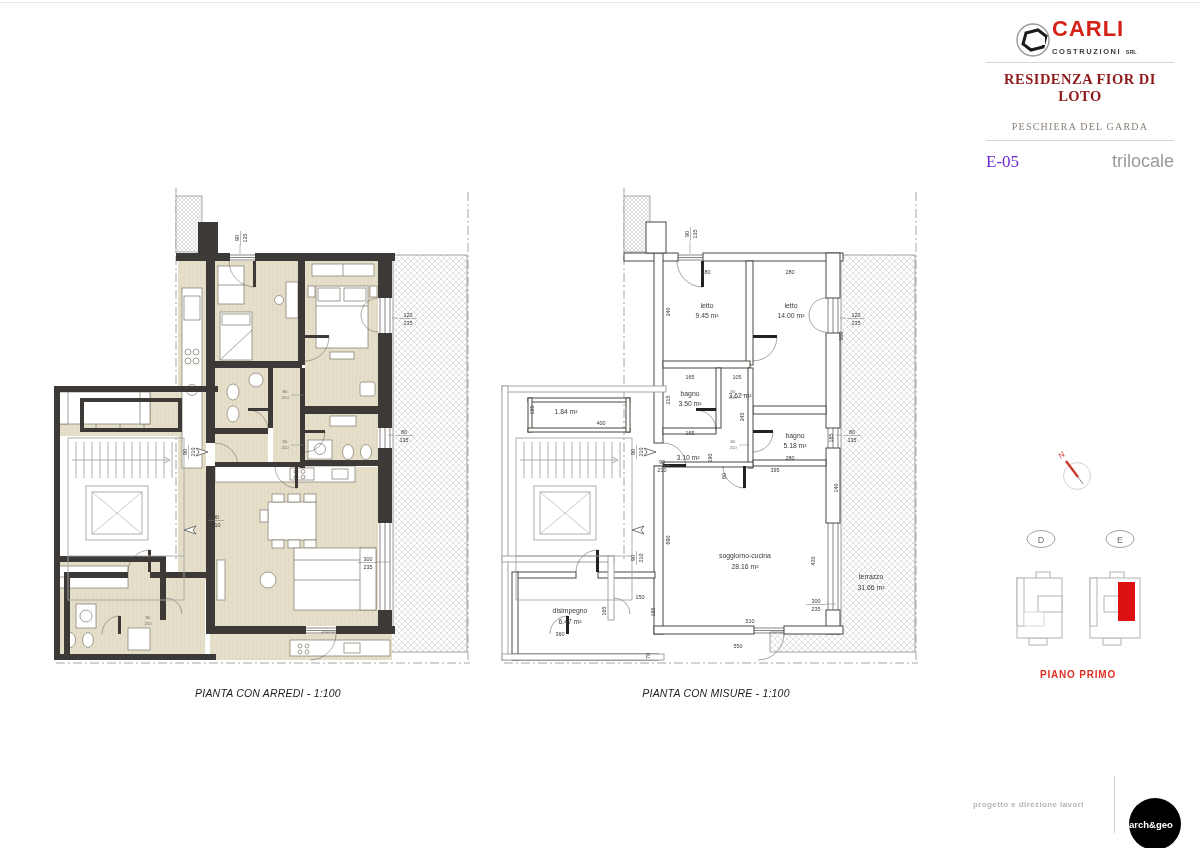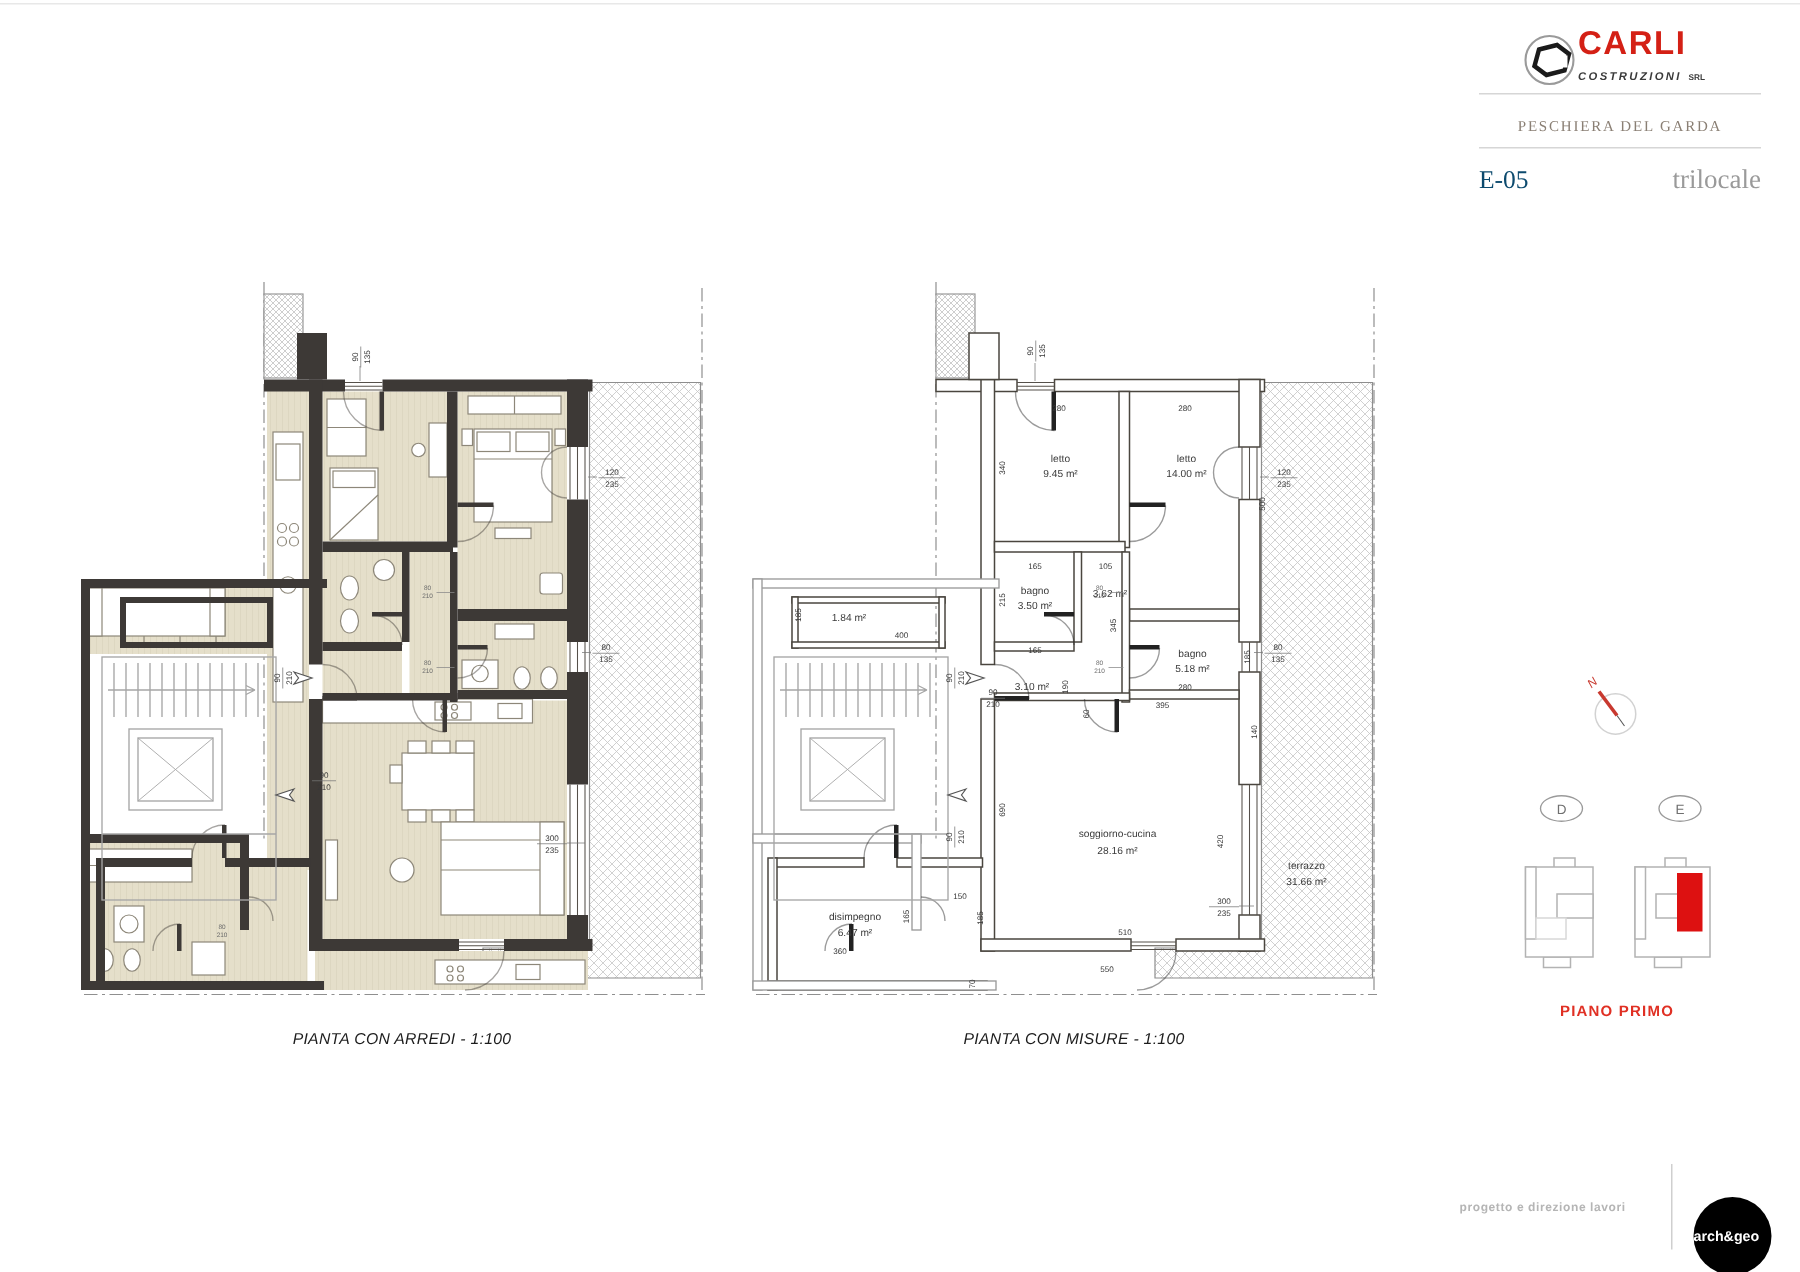"COSTRUZIONI" #brand-sub { font-style: italic -> none }
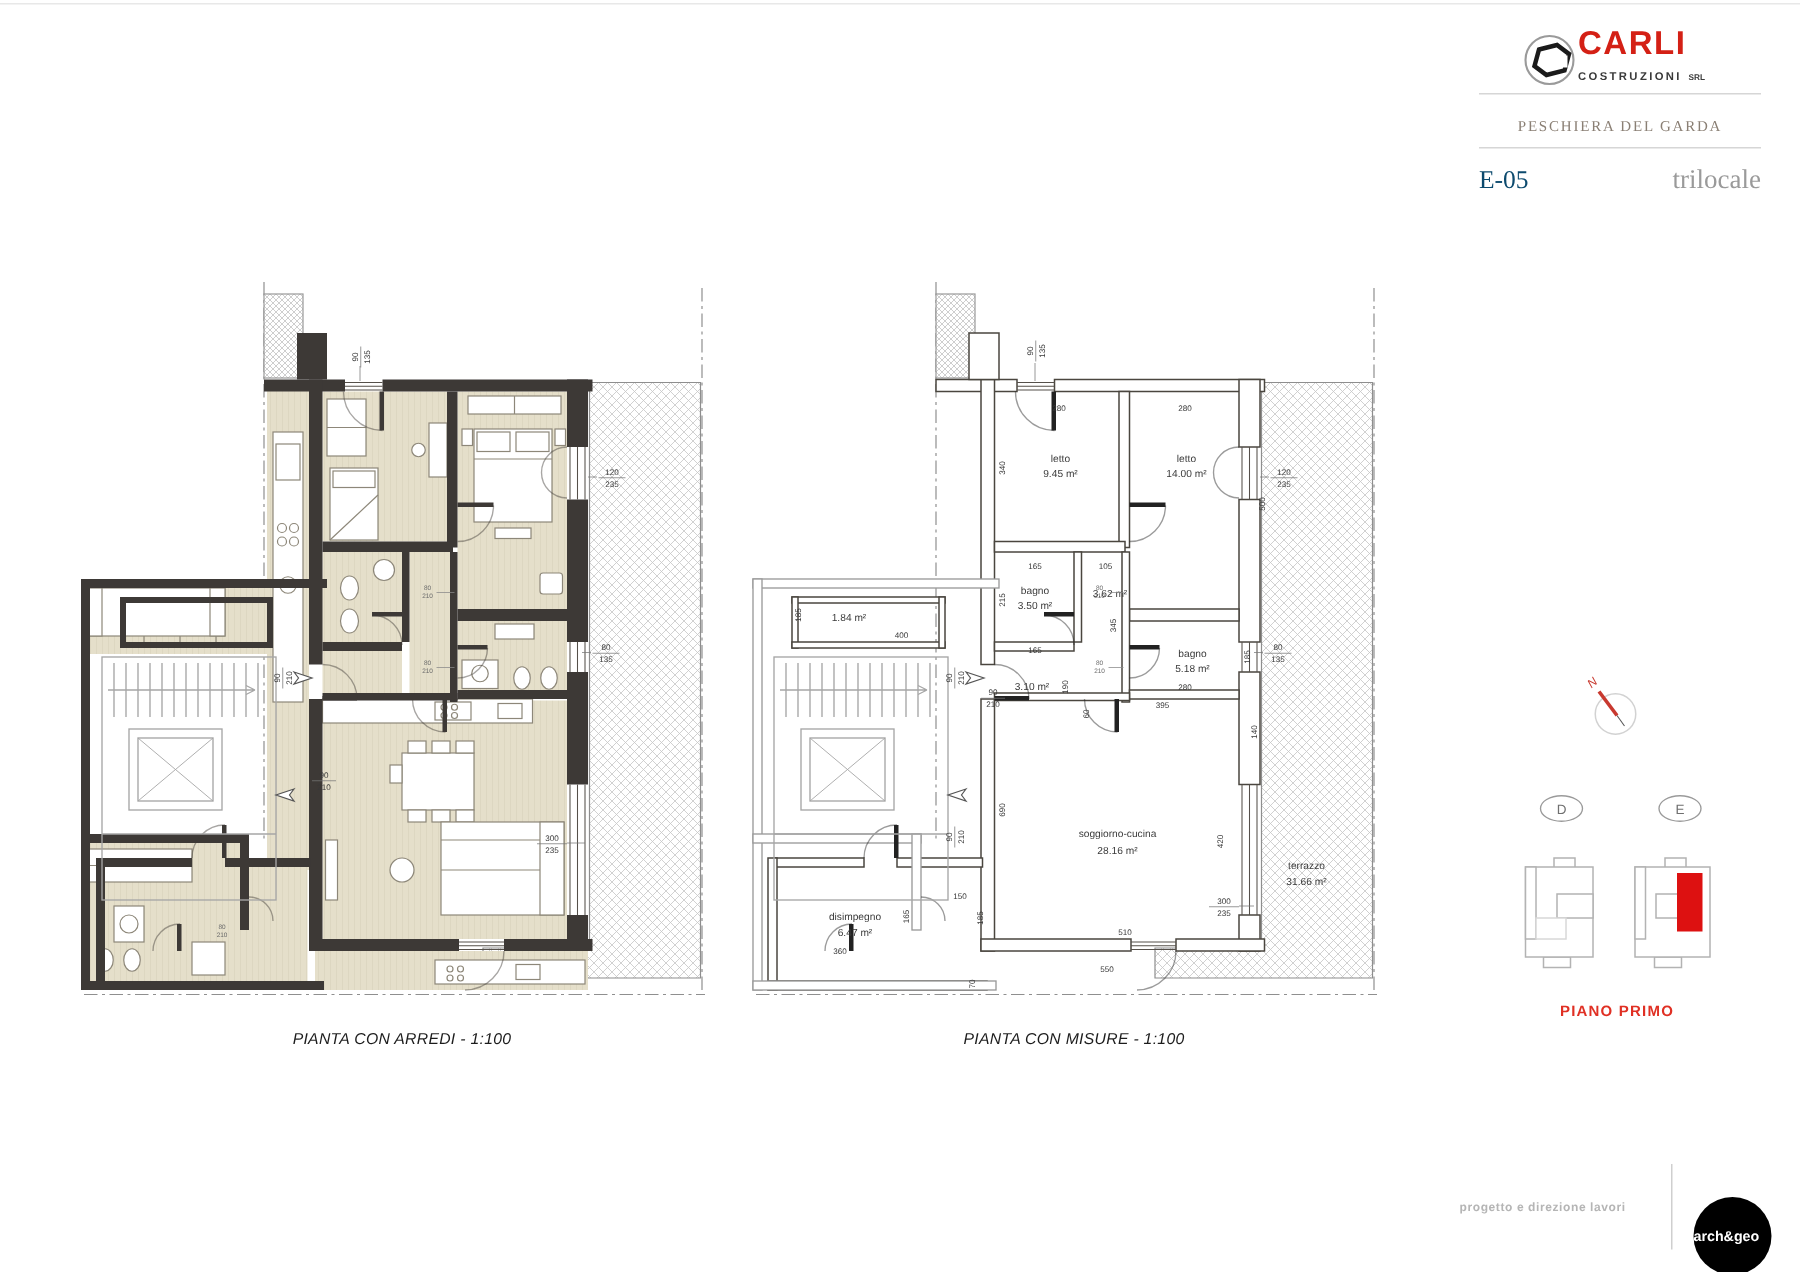"RESIDENZA FIOR DI LOTO" div { html: none -> <div>RESIDENZA FIOR DI LOTO</div> }
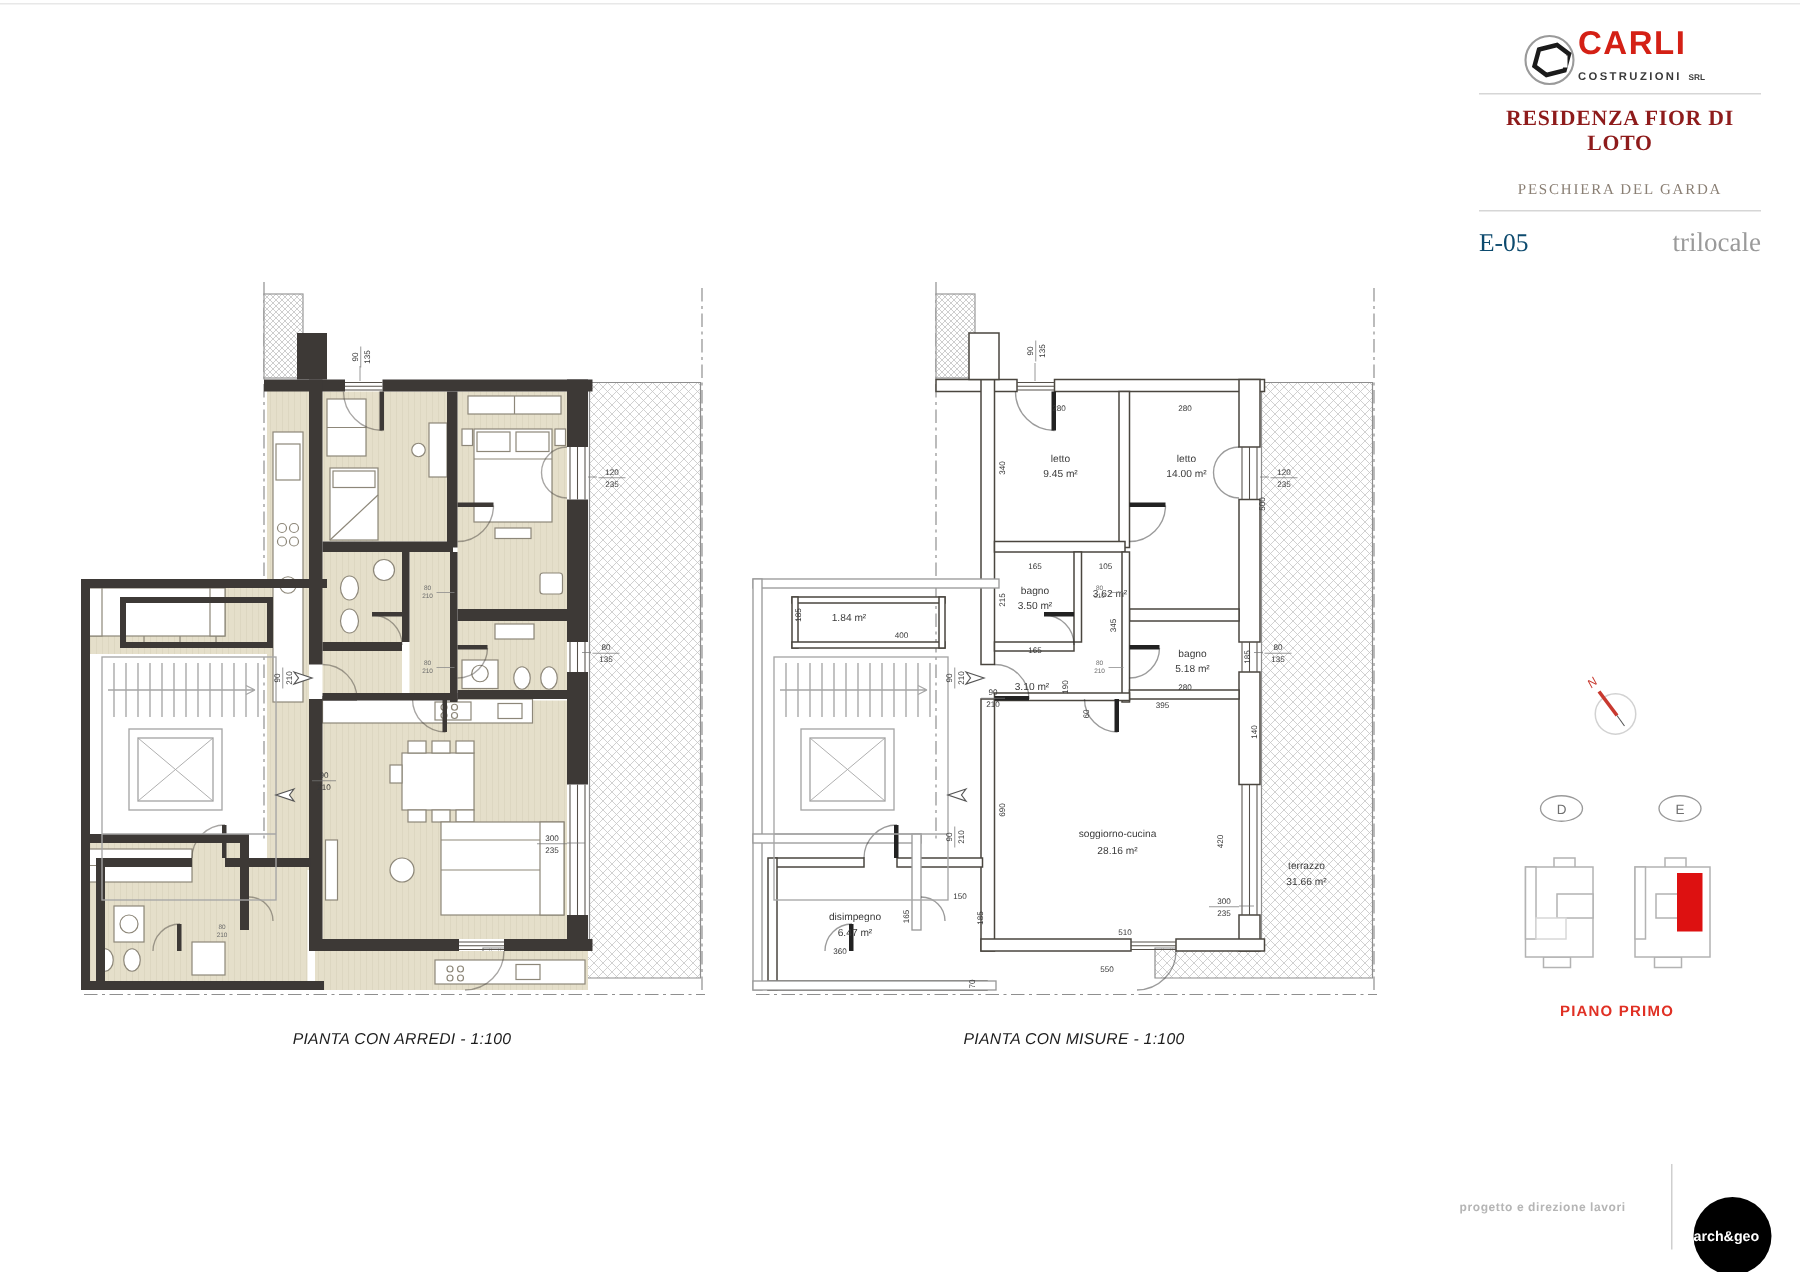"E-05" #unit-code { color: #0c4a6e -> #6d28d9 }
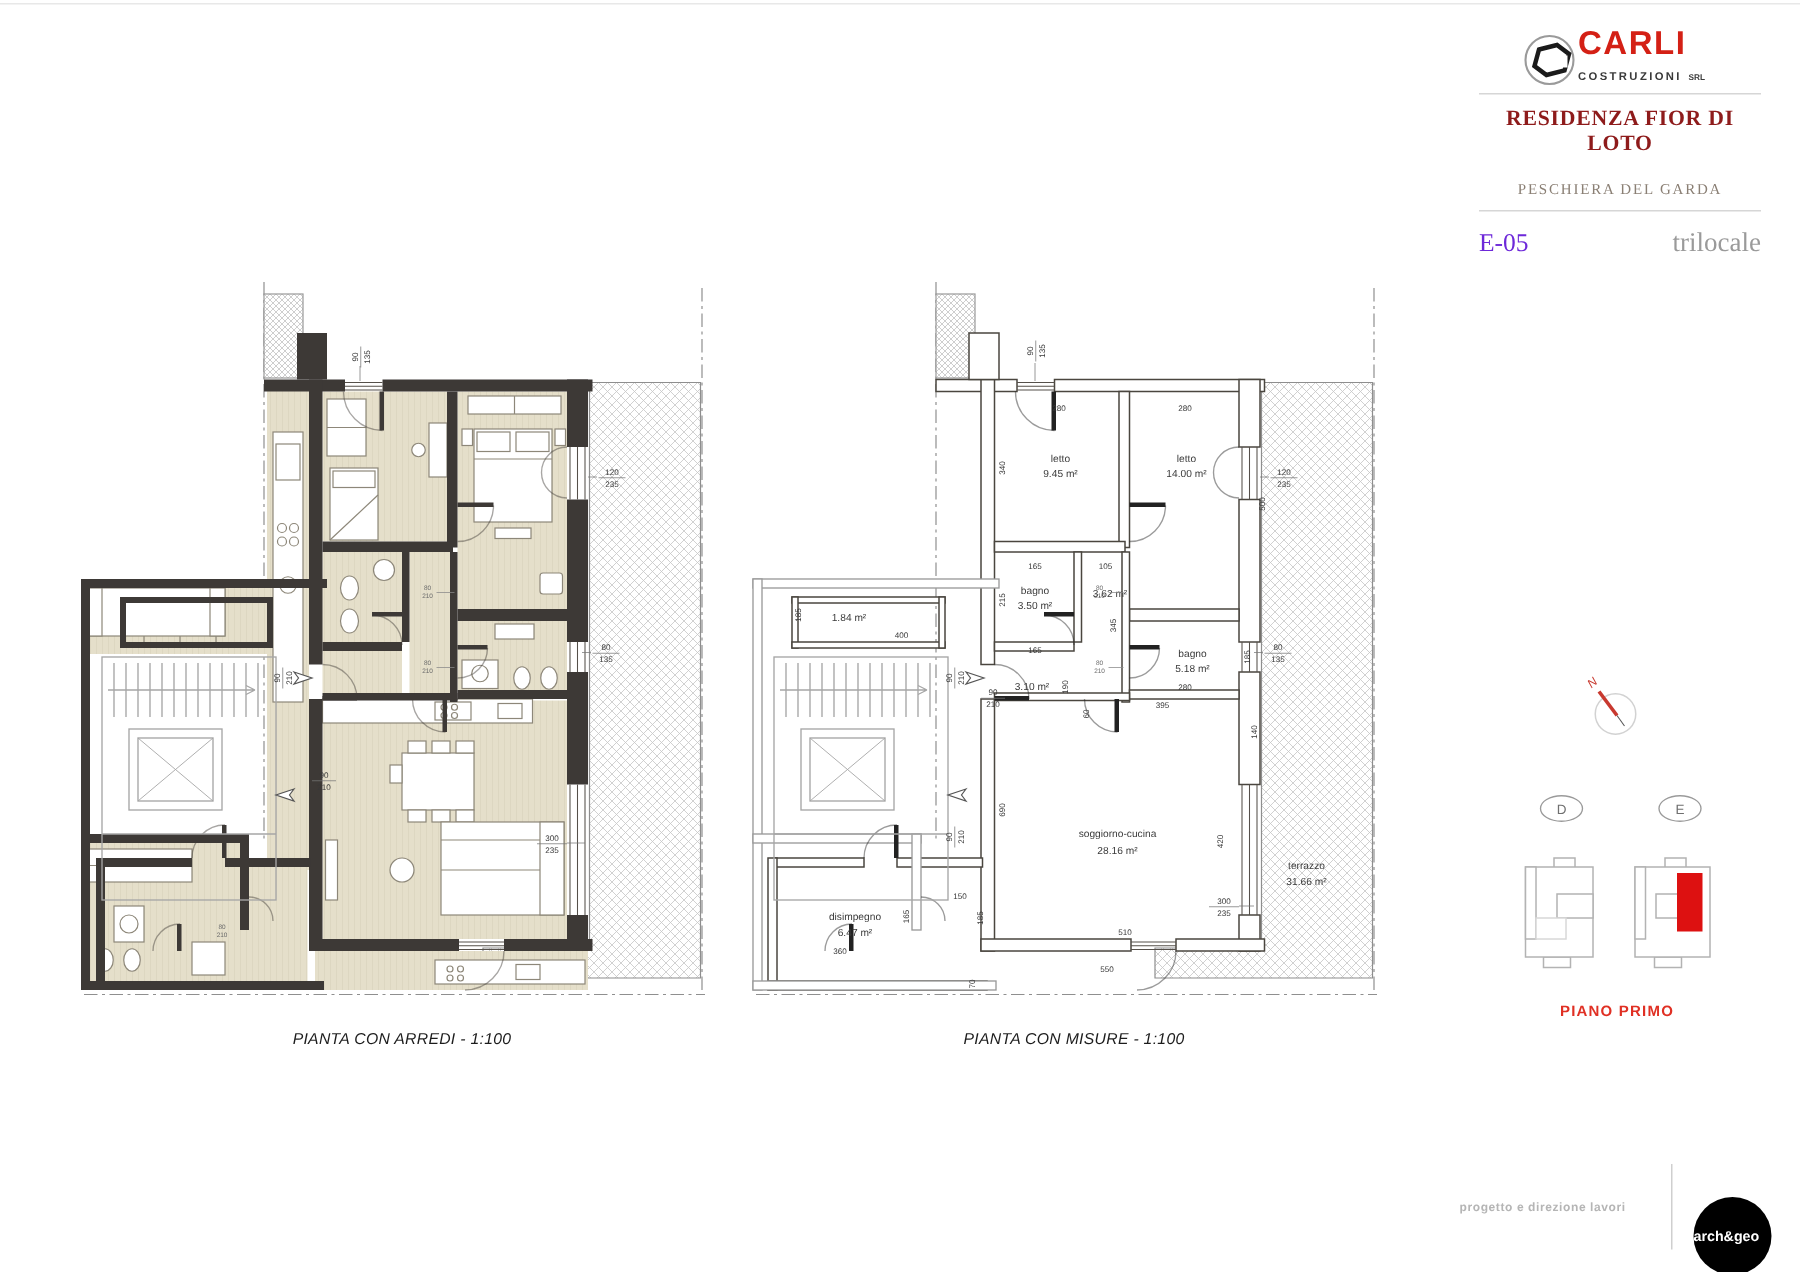"trilocale" #unit-type { font-family: Liberation Serif, serif -> Liberation Sans, sans-serif }
